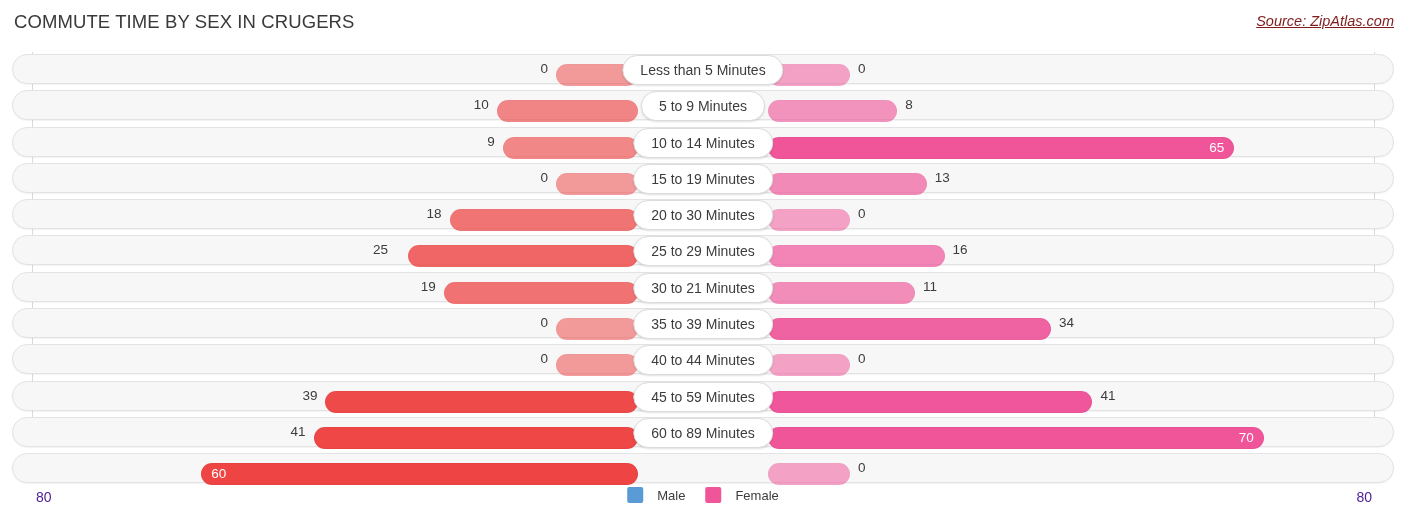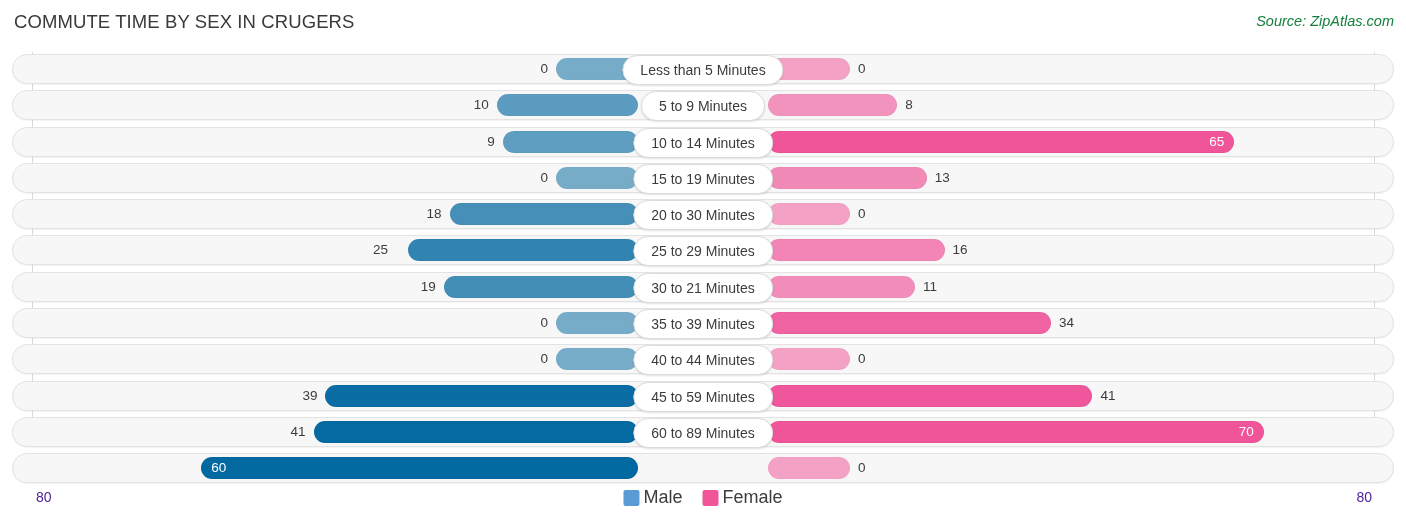"Source: ZipAtlas.com" .source { color: #15803d -> #7f1d1d; text-decoration: none -> underline }
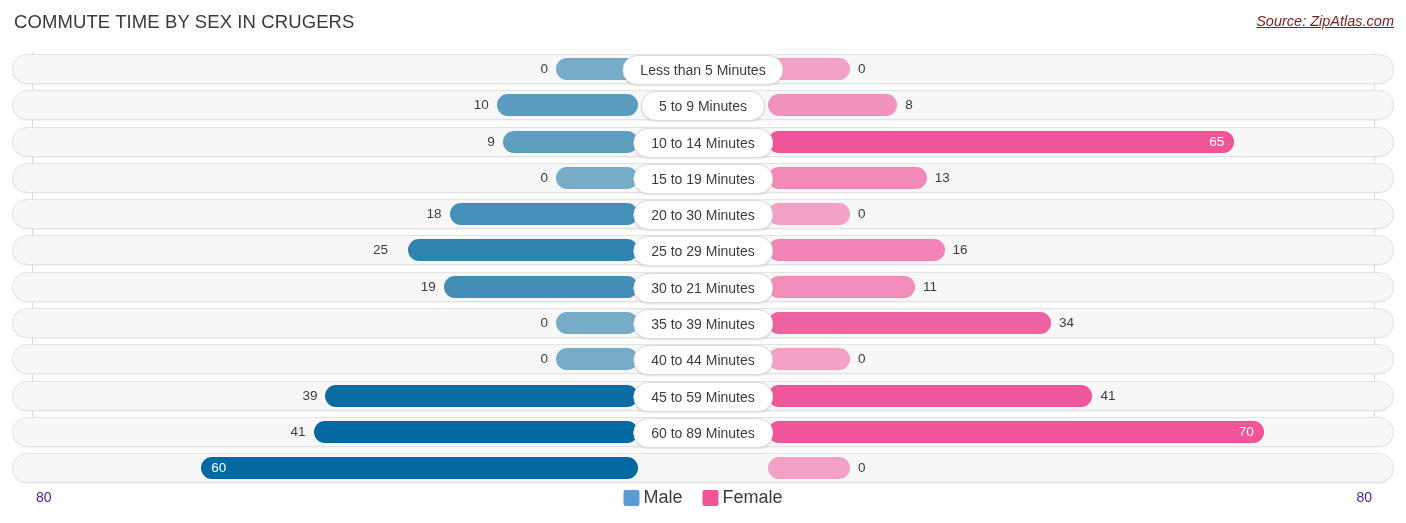"65" .bar { top: 6px -> 12px }
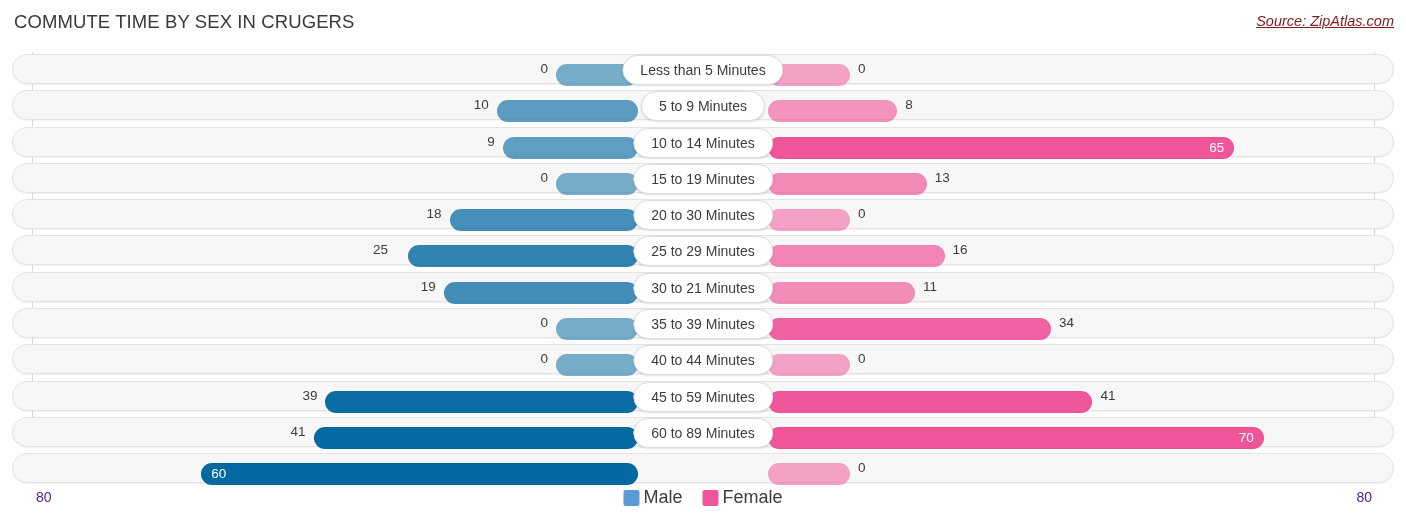"60" .bar.male { background: #0369a1 -> #ef4444 }
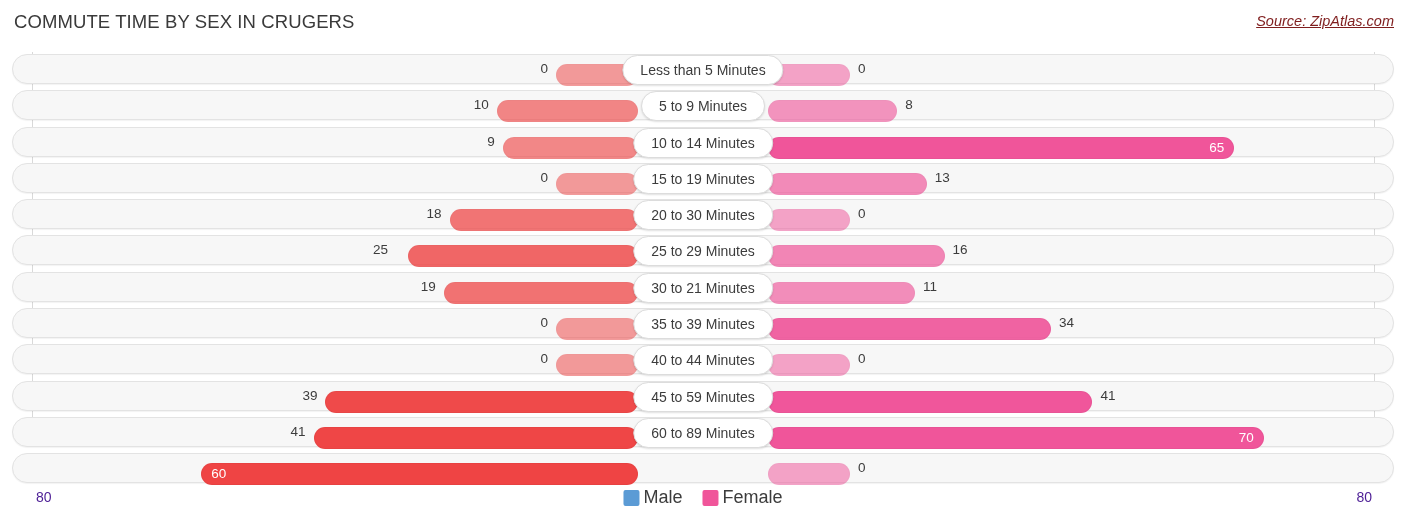"Male" .legend-item { font-size: 18px -> 13px; gap: 4px -> 14px }
